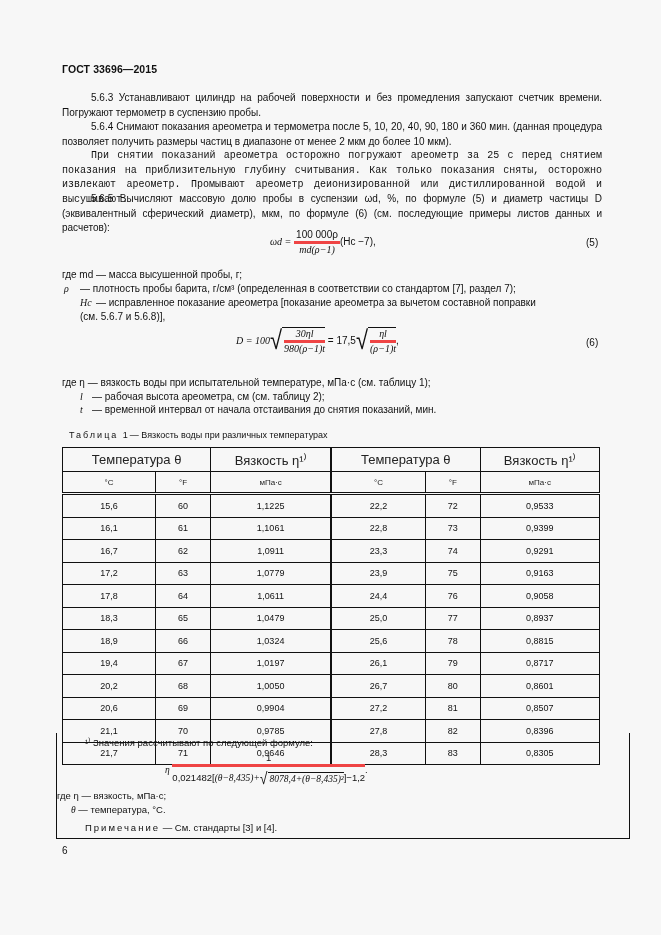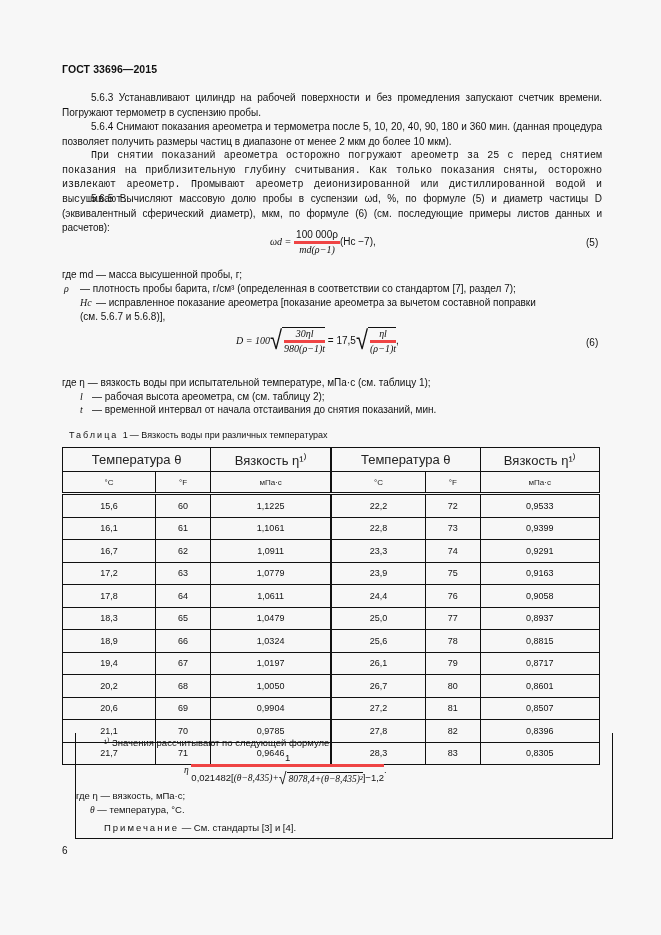"¹⁾ Значения рассчитывают по следующей" .foot { left: 75px -> 56px; padding-left: none -> 36px }
